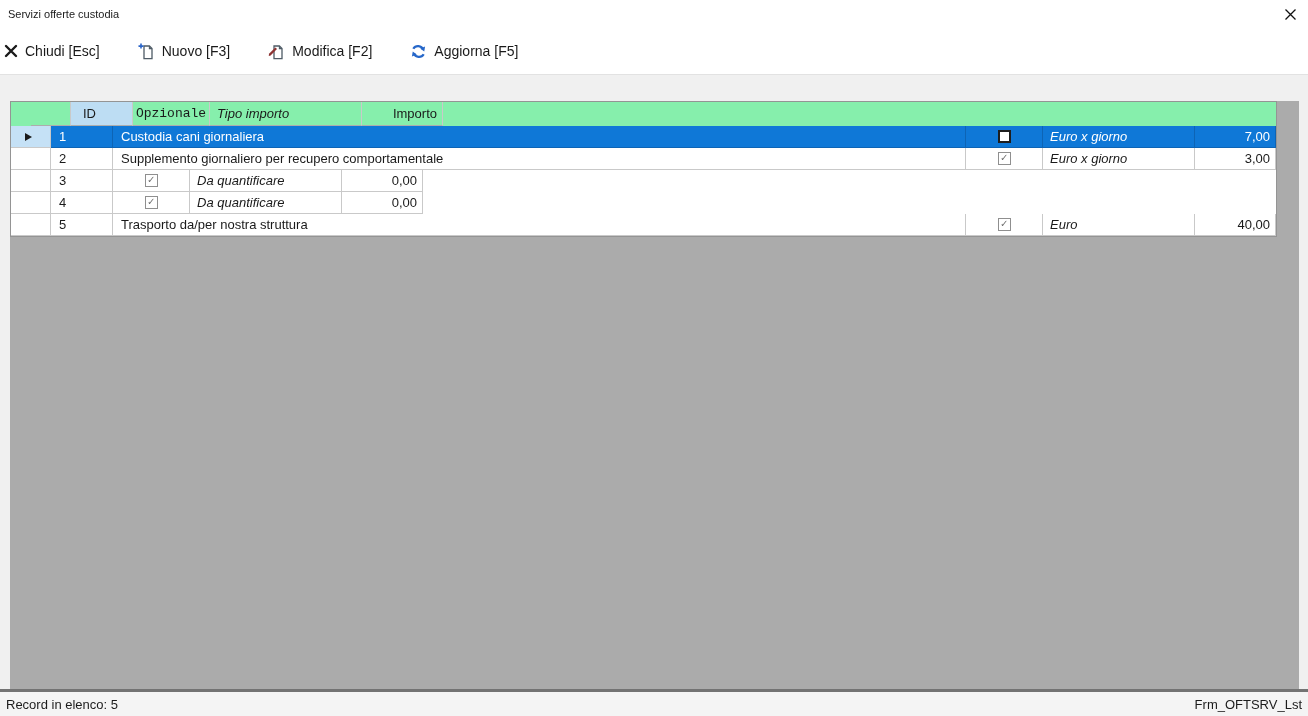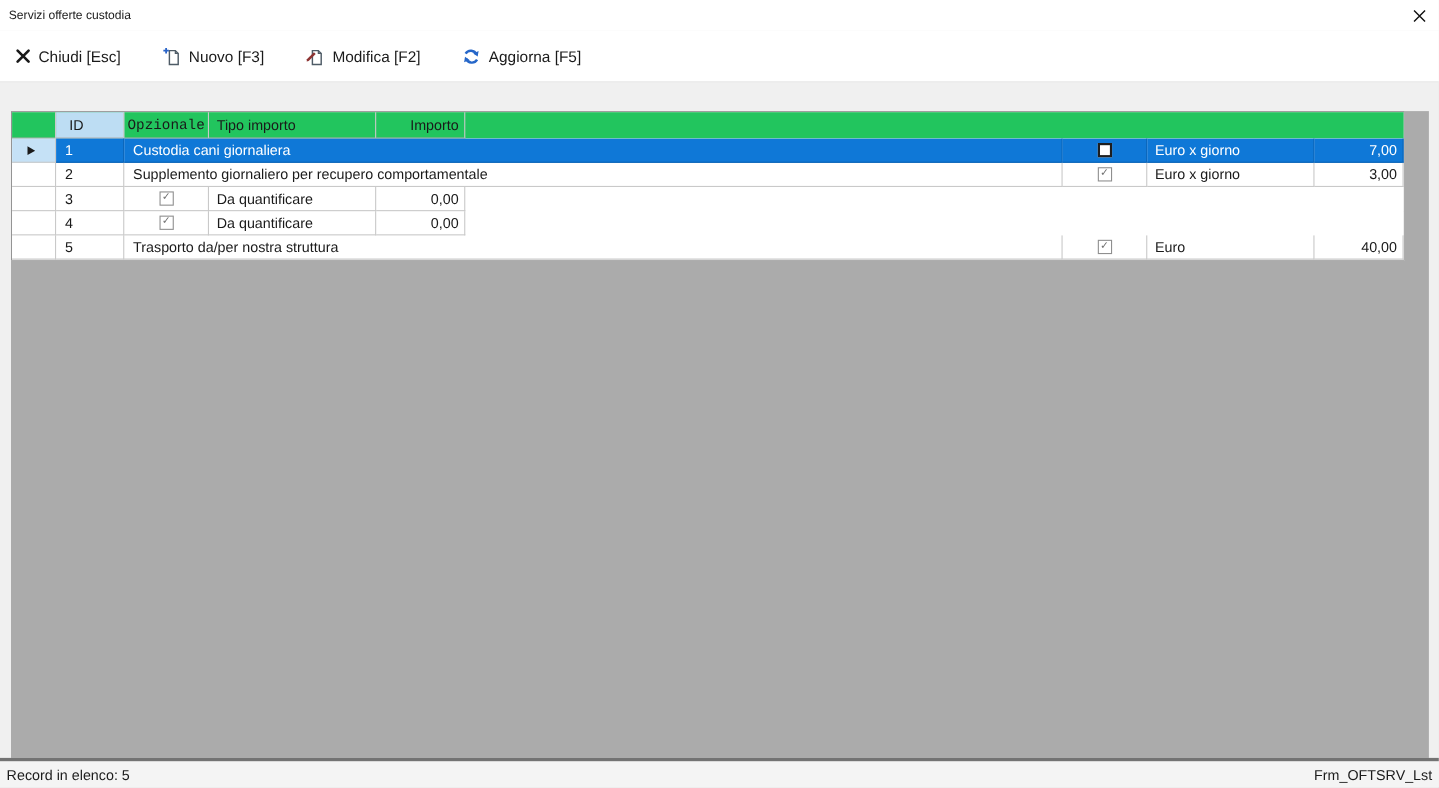"Chiudi [Esc]" .toolbar { padding-left: 10px -> 0 }
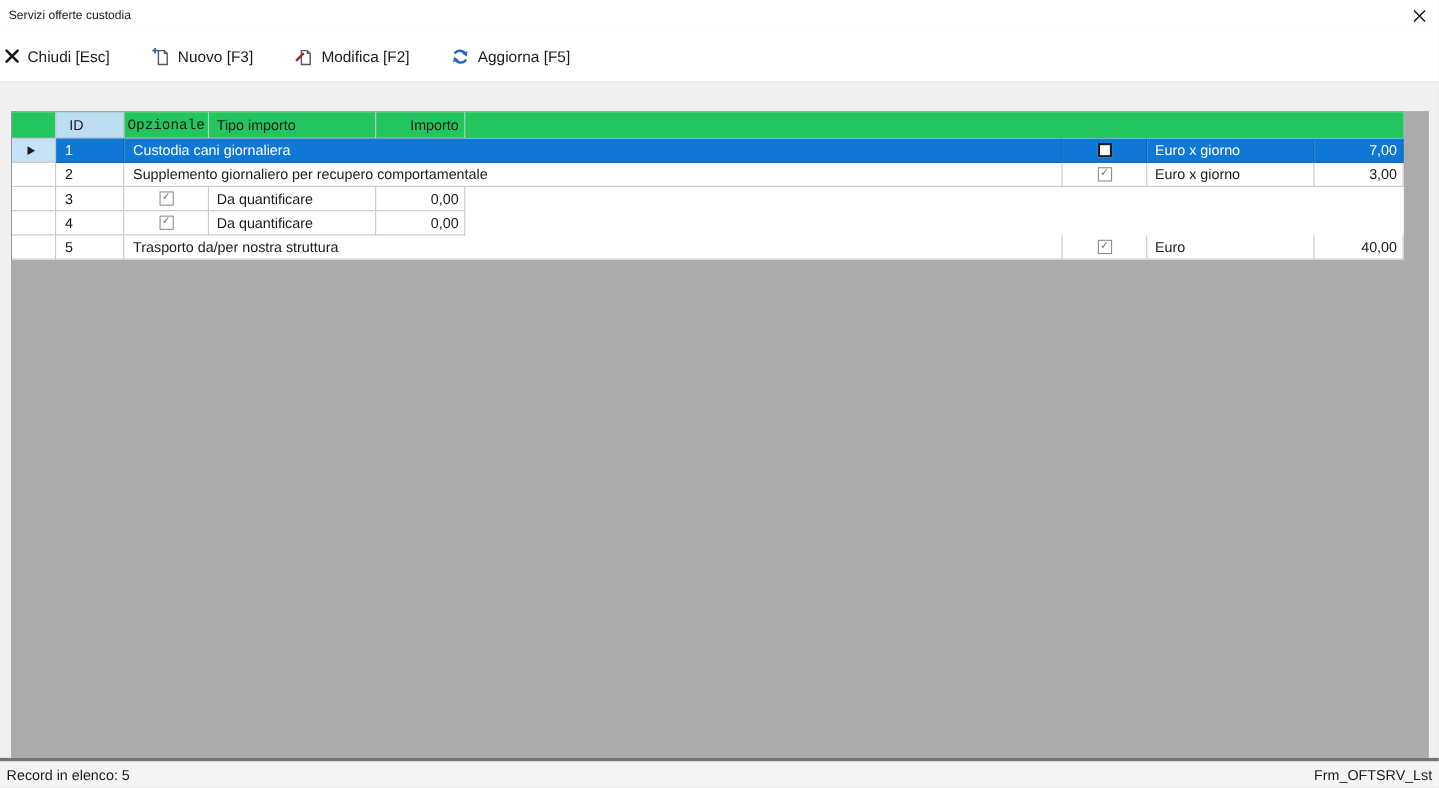"ID" .hrow { background: #22c55e -> #86efac; padding-left: none -> 20px }
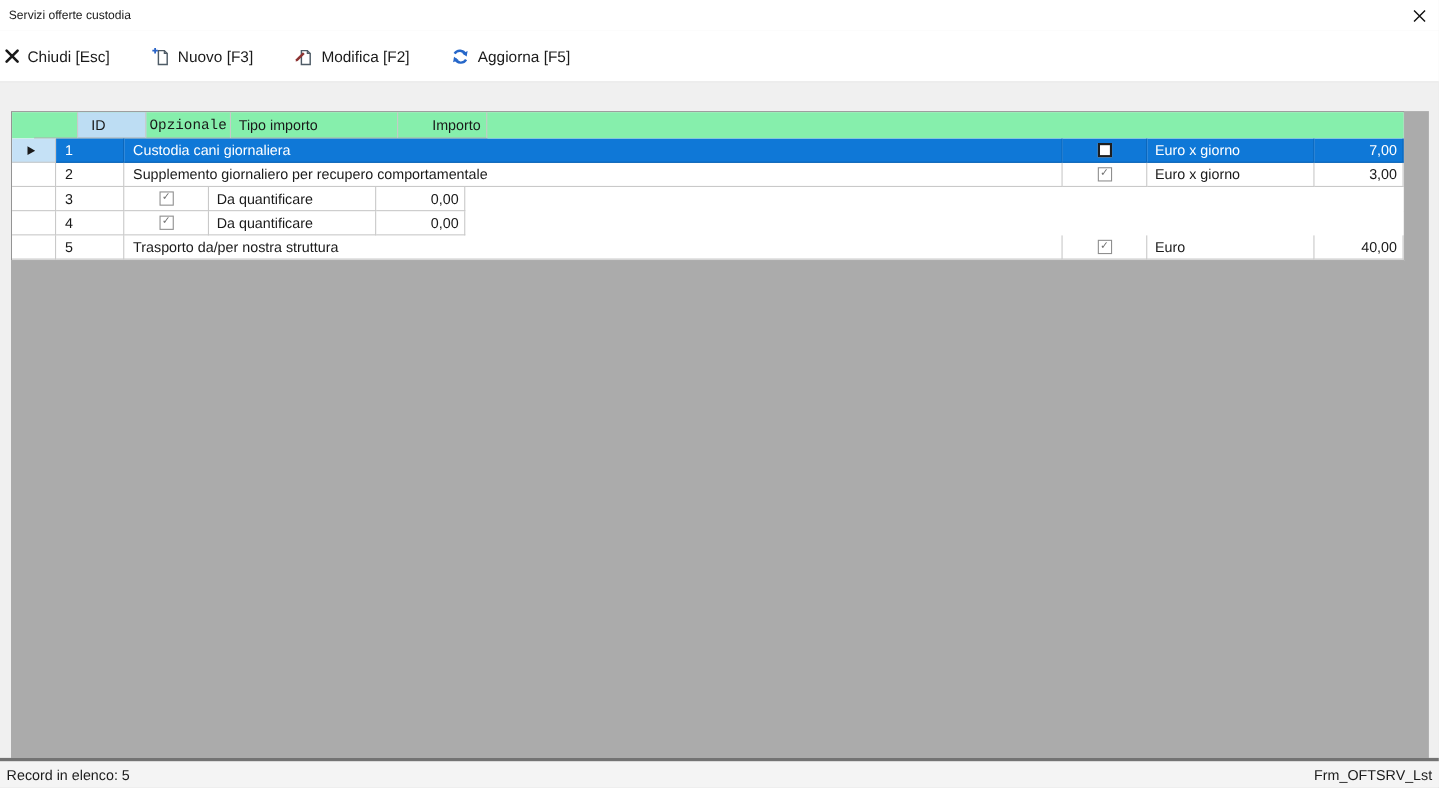"Tipo importo" .c-tipo { font-style: none -> italic }
